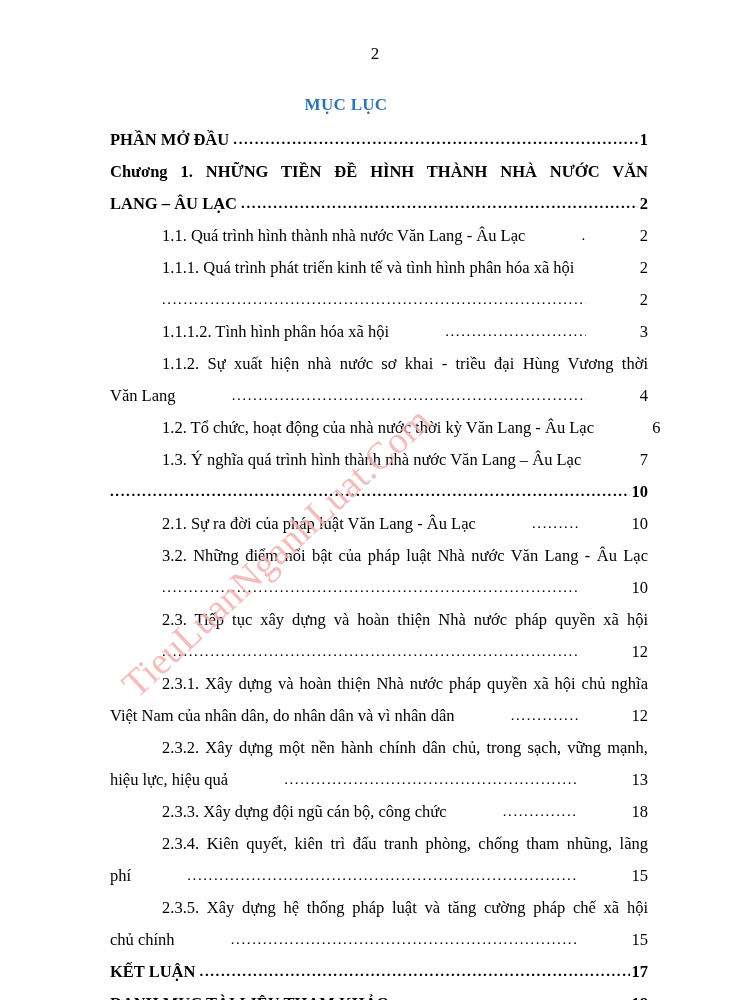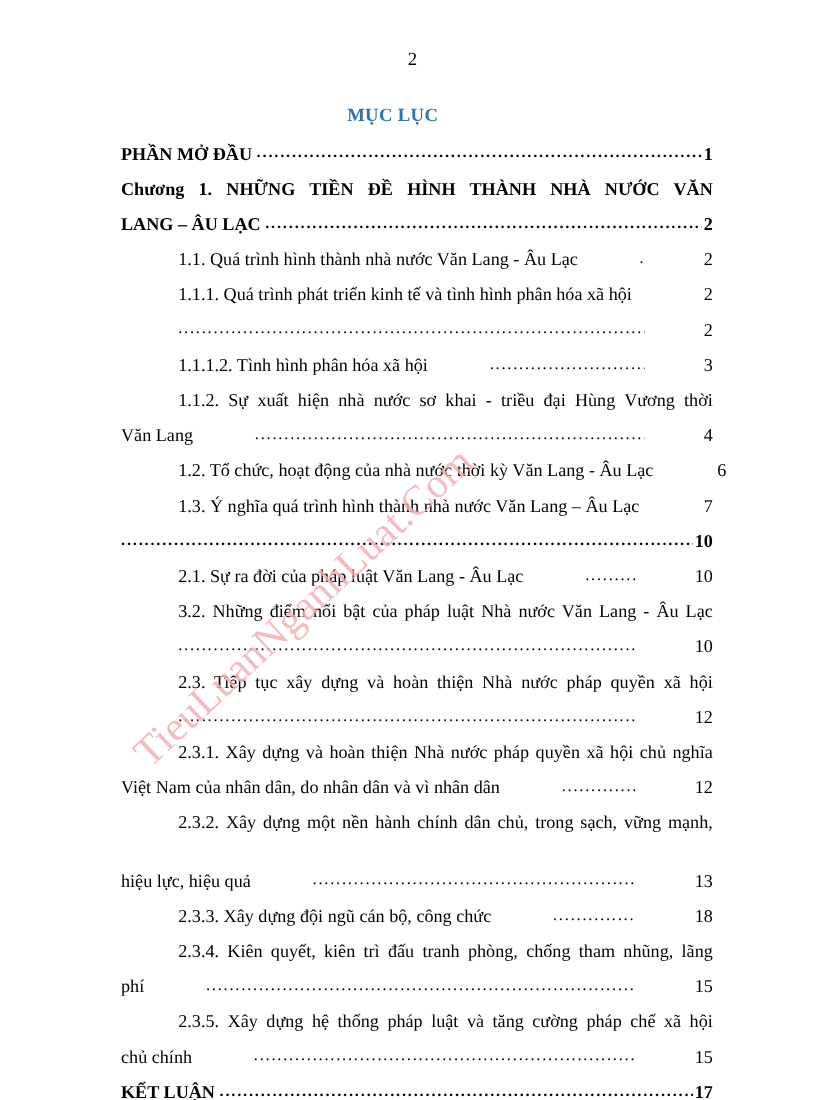"MỤC LỤC" .toc-heading { left: 15px -> 4px }
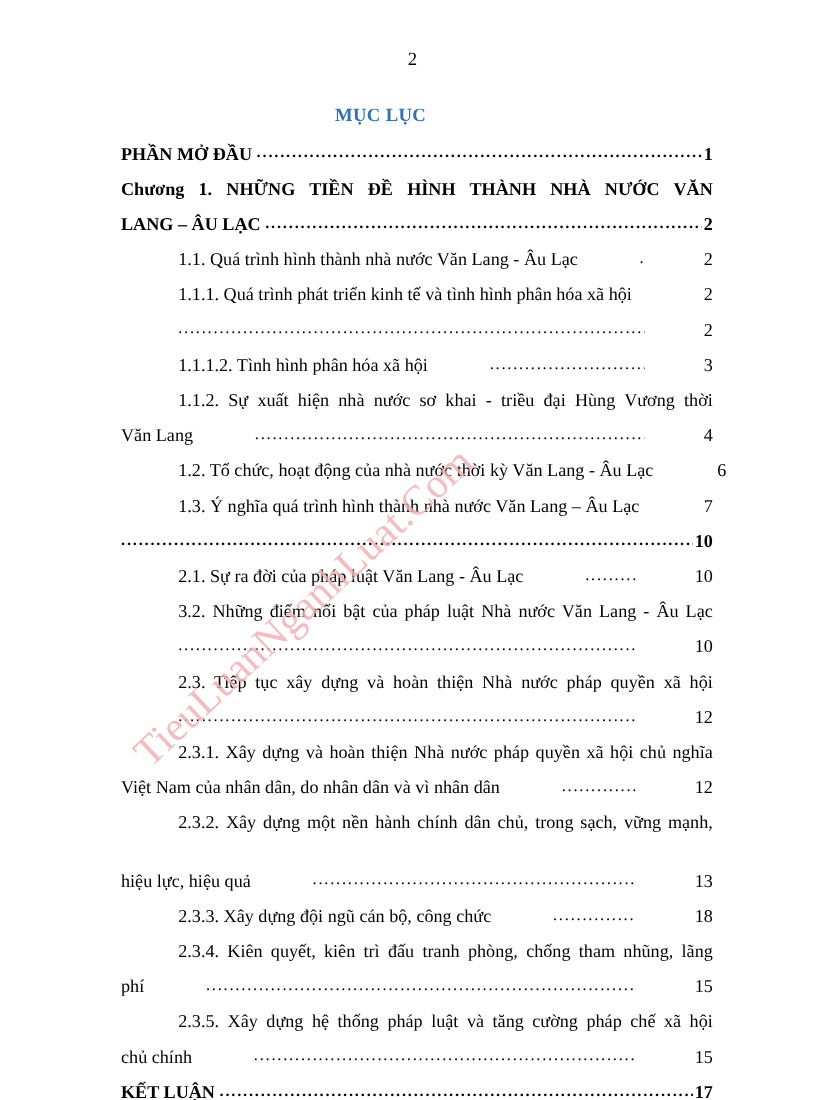"PHẦN MỞ ĐẦU" .leader-row { align-items: flex-end -> center }
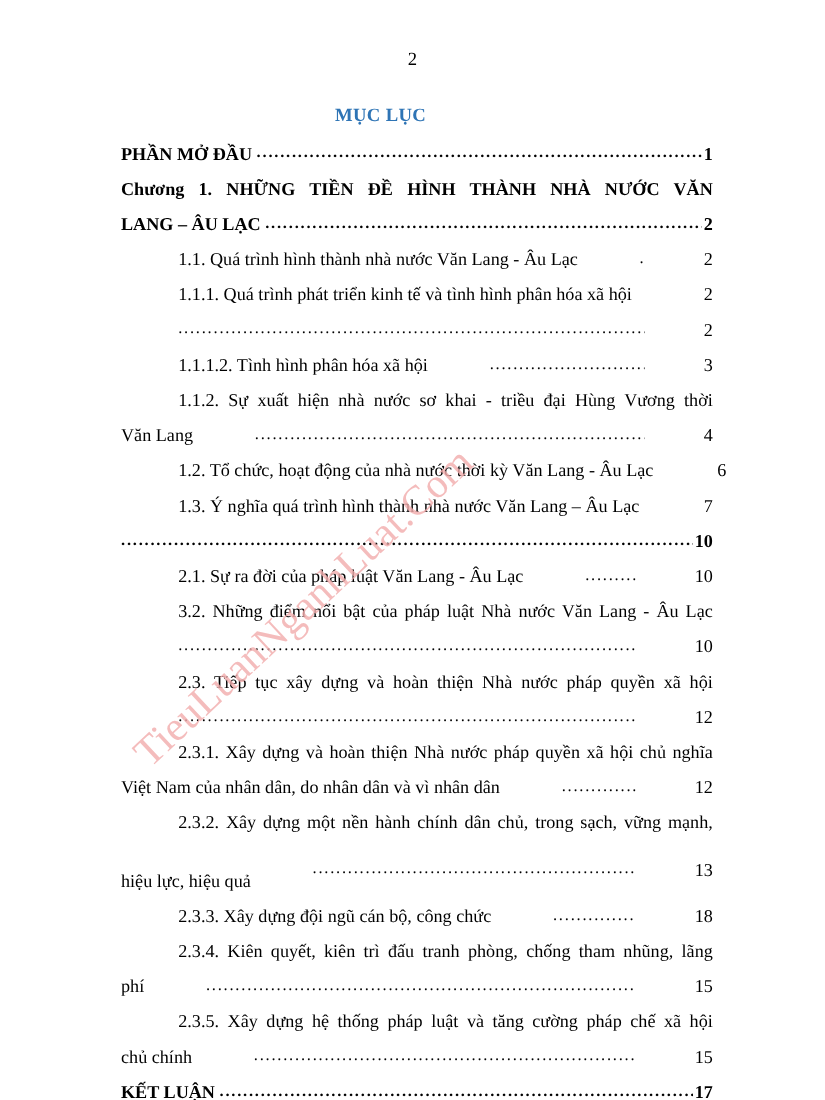"hiệu lực, hiệu quả" span.lead-text { margin-top: 21px -> none }
